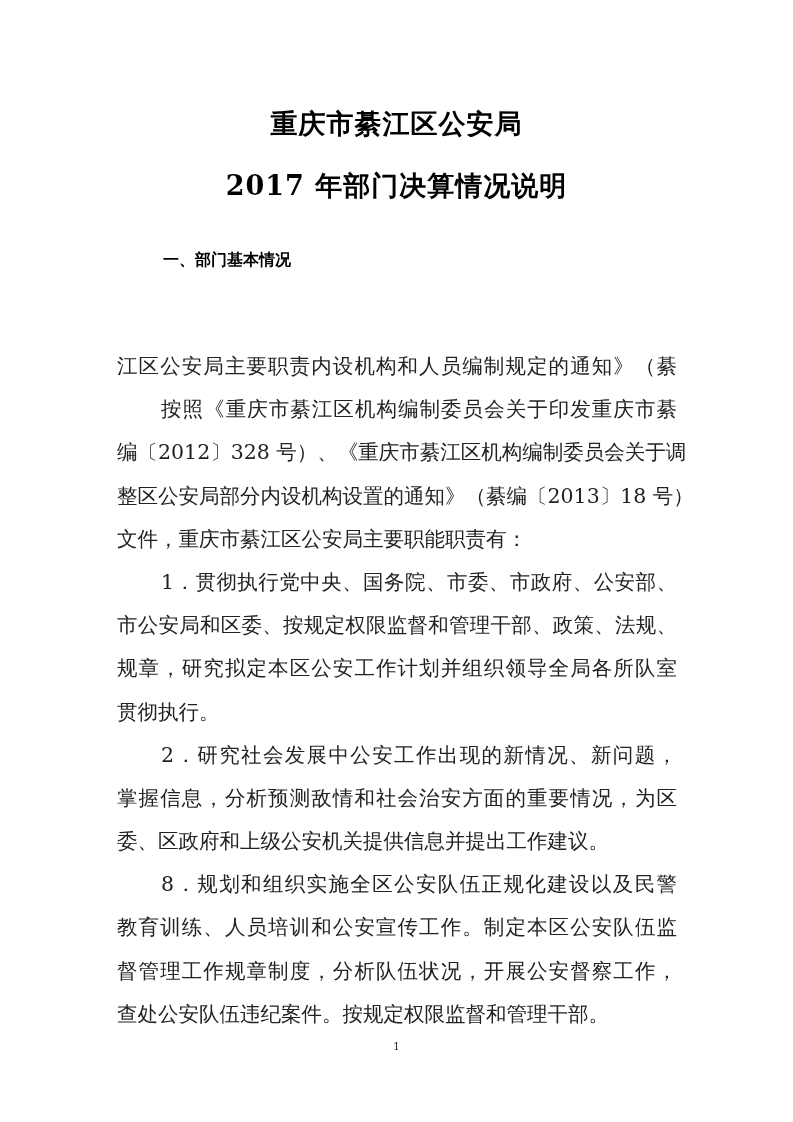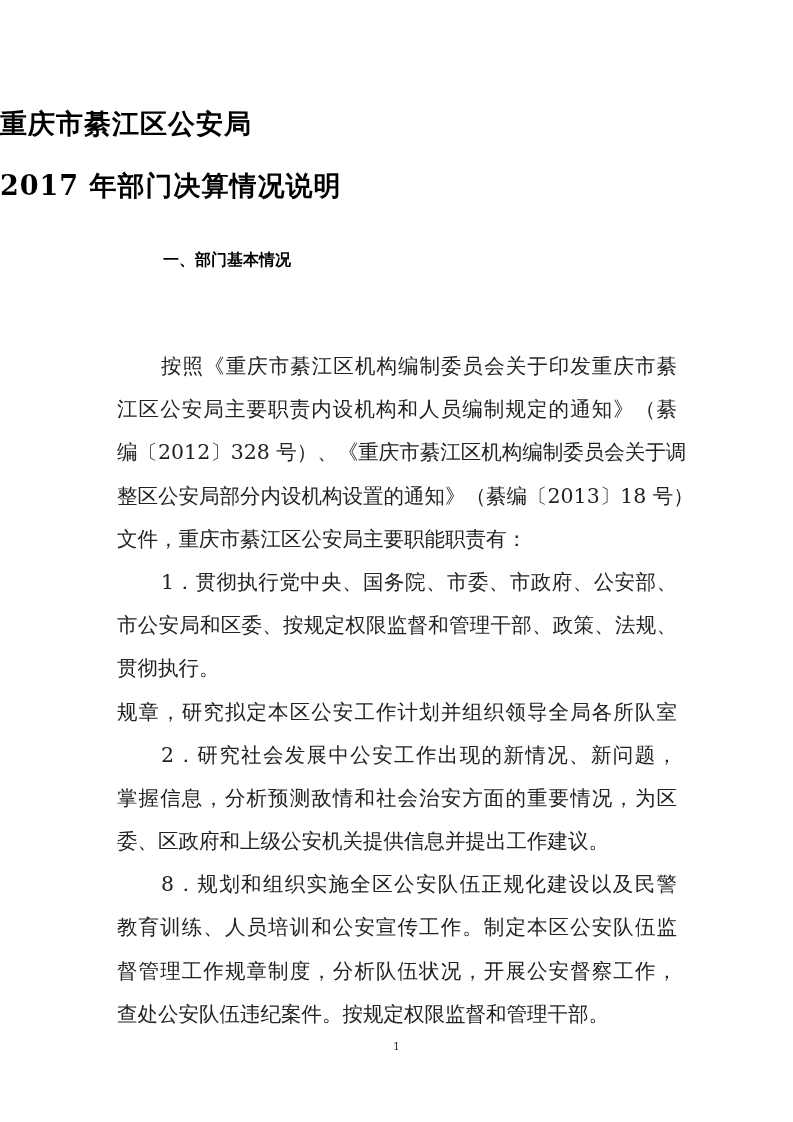"重庆市綦江区公安局" .title { text-align: left -> center }
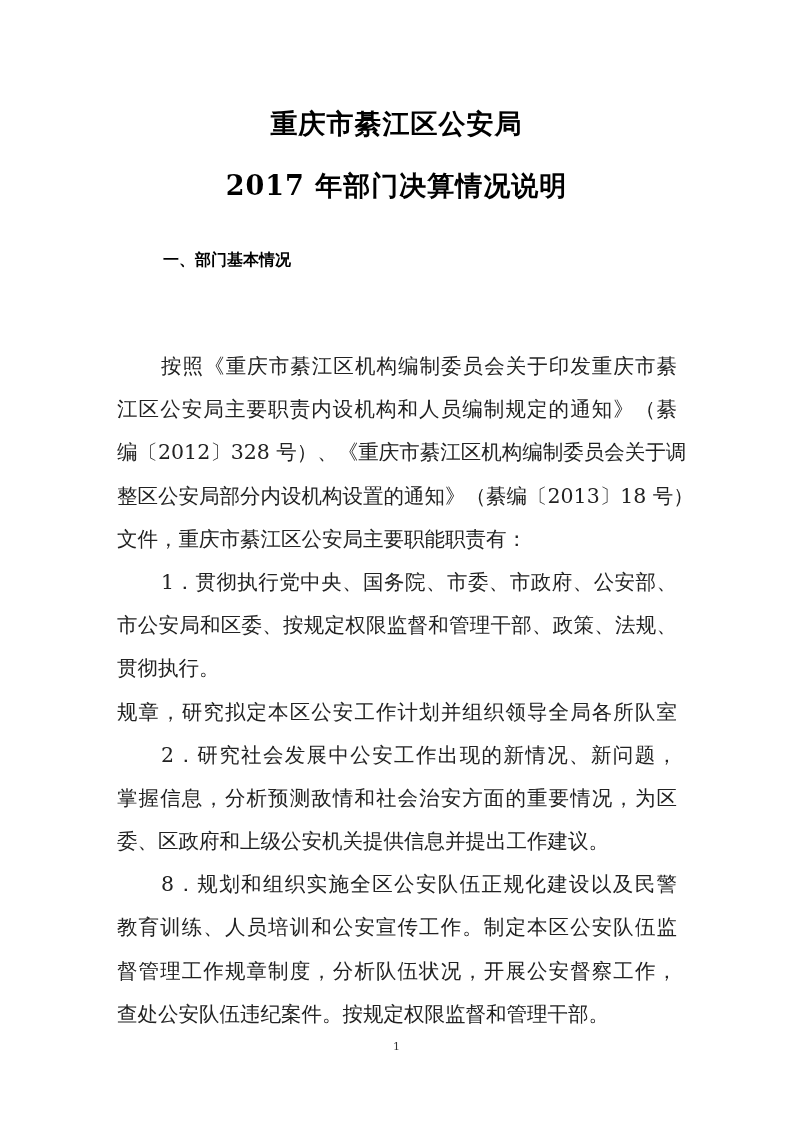"按照《重庆市綦江区机构编制委员会关于印发重庆市綦" span.line { order: before "江区公安局主要职责内设机构和人员编制规定的通知》（綦" -> after "江区公安局主要职责内设机构和人员编制规定的通知》（綦" }
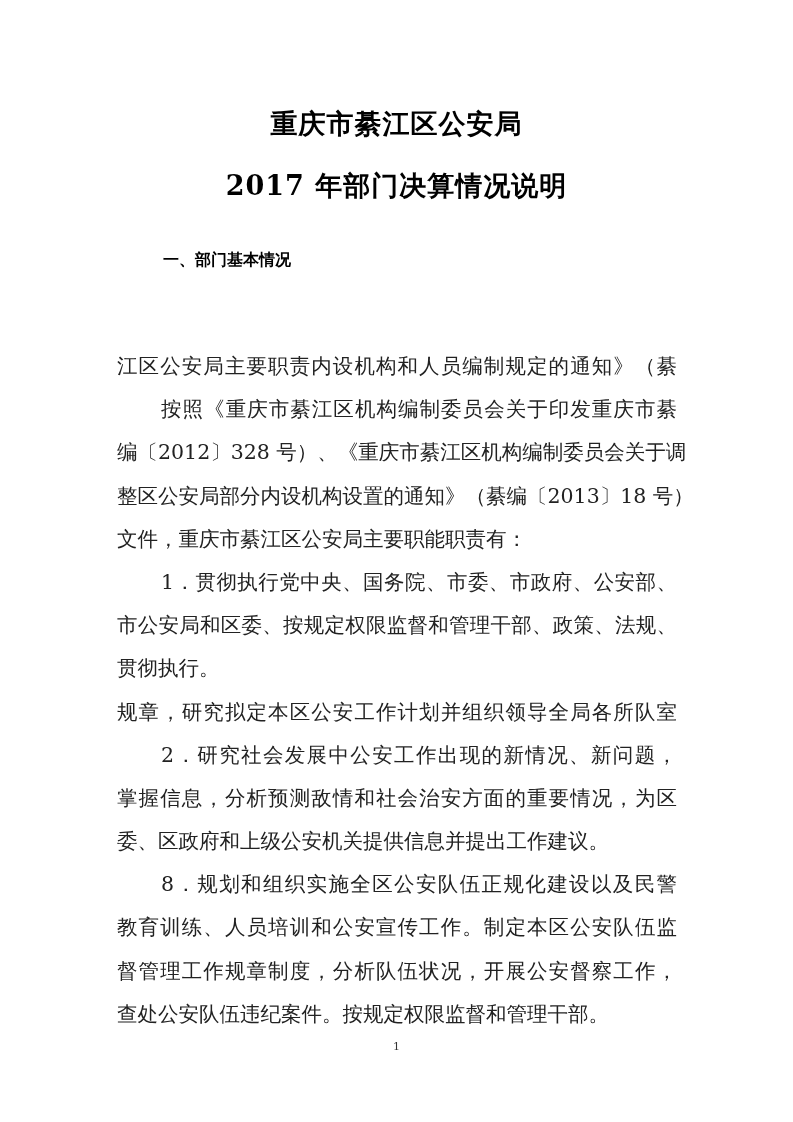"贯彻执行。" span.line { order: before "规章，研究拟定本区公安工作计划并组织领导全局各所队室" -> after "规章，研究拟定本区公安工作计划并组织领导全局各所队室" }
